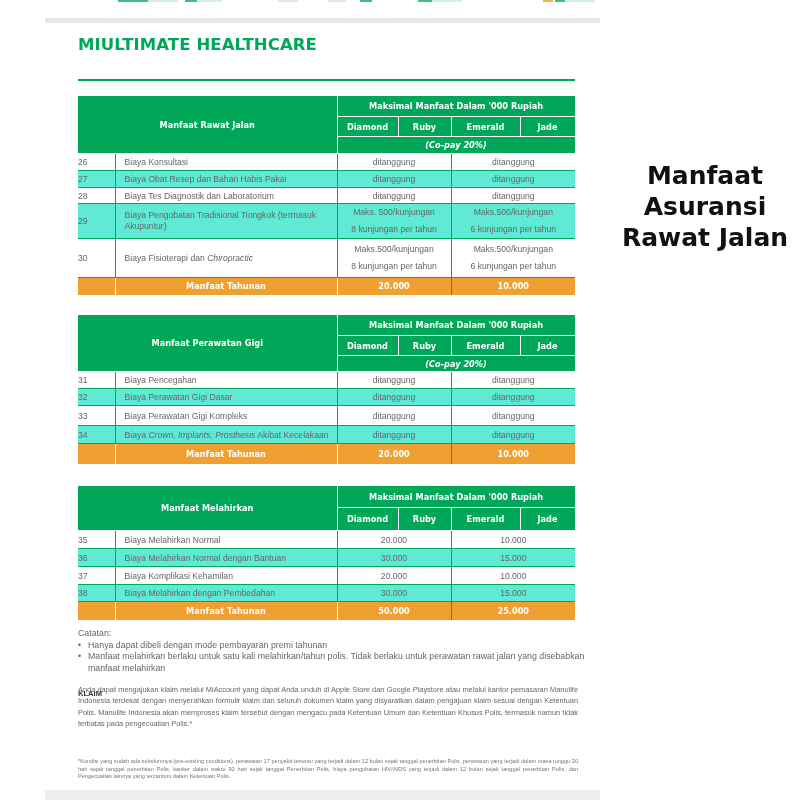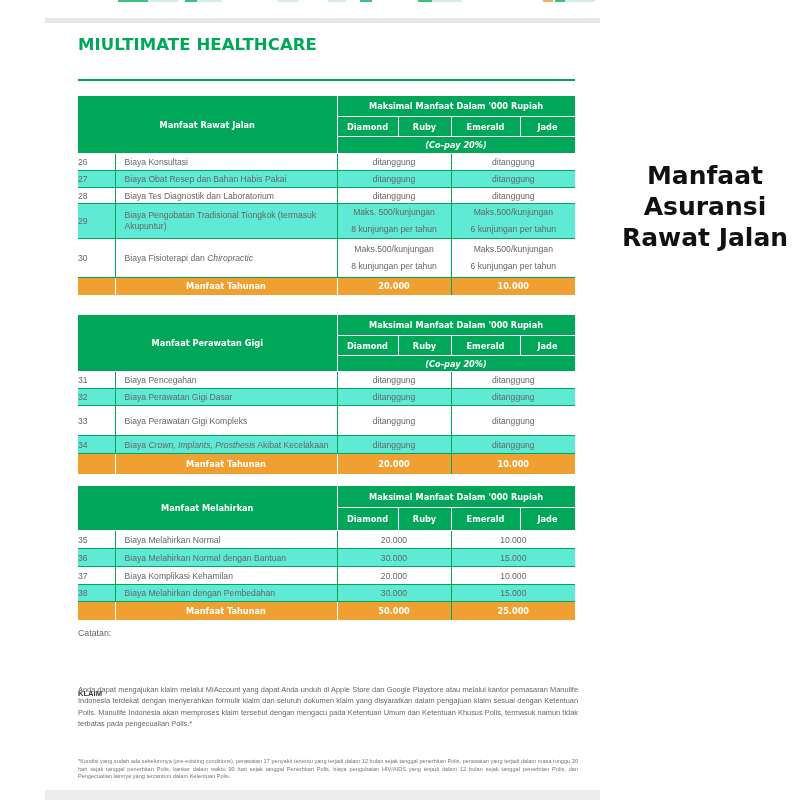"33" tr { height: 30px -> 20px }
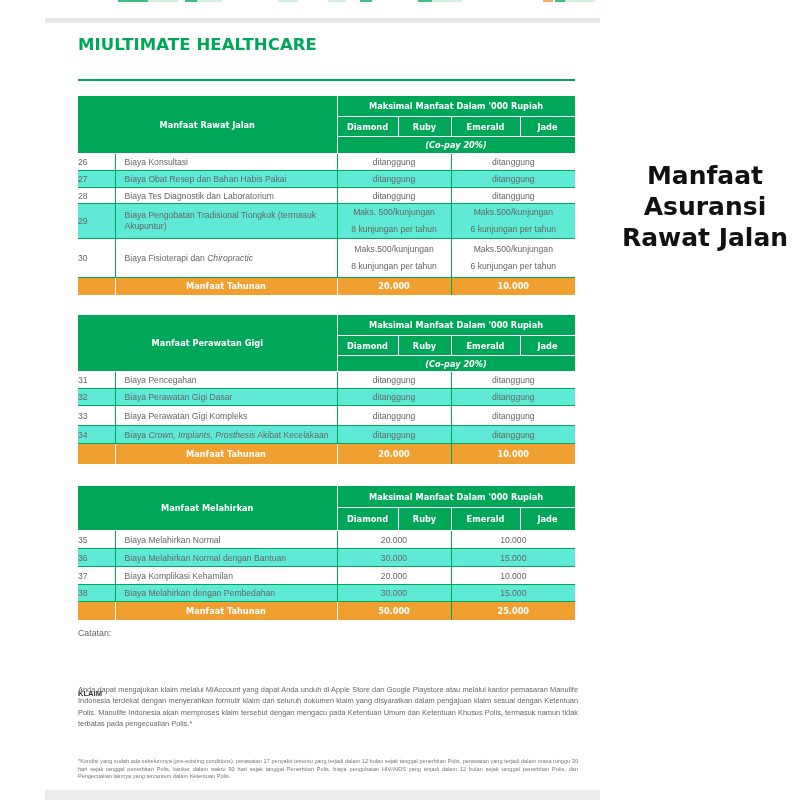"Hanya dapat dibeli dengan mode" ul { html: none -> <ul> <li>Hanya dapat dibeli dengan mode pembayaran premi tahunan</li> <li>Manfaat melahirkan berlaku untuk satu kali melahirkan/tahun polis. Tidak berlaku untuk perawatan rawat jalan yang disebabkan manfaat melahirkan</li> </ul> }
